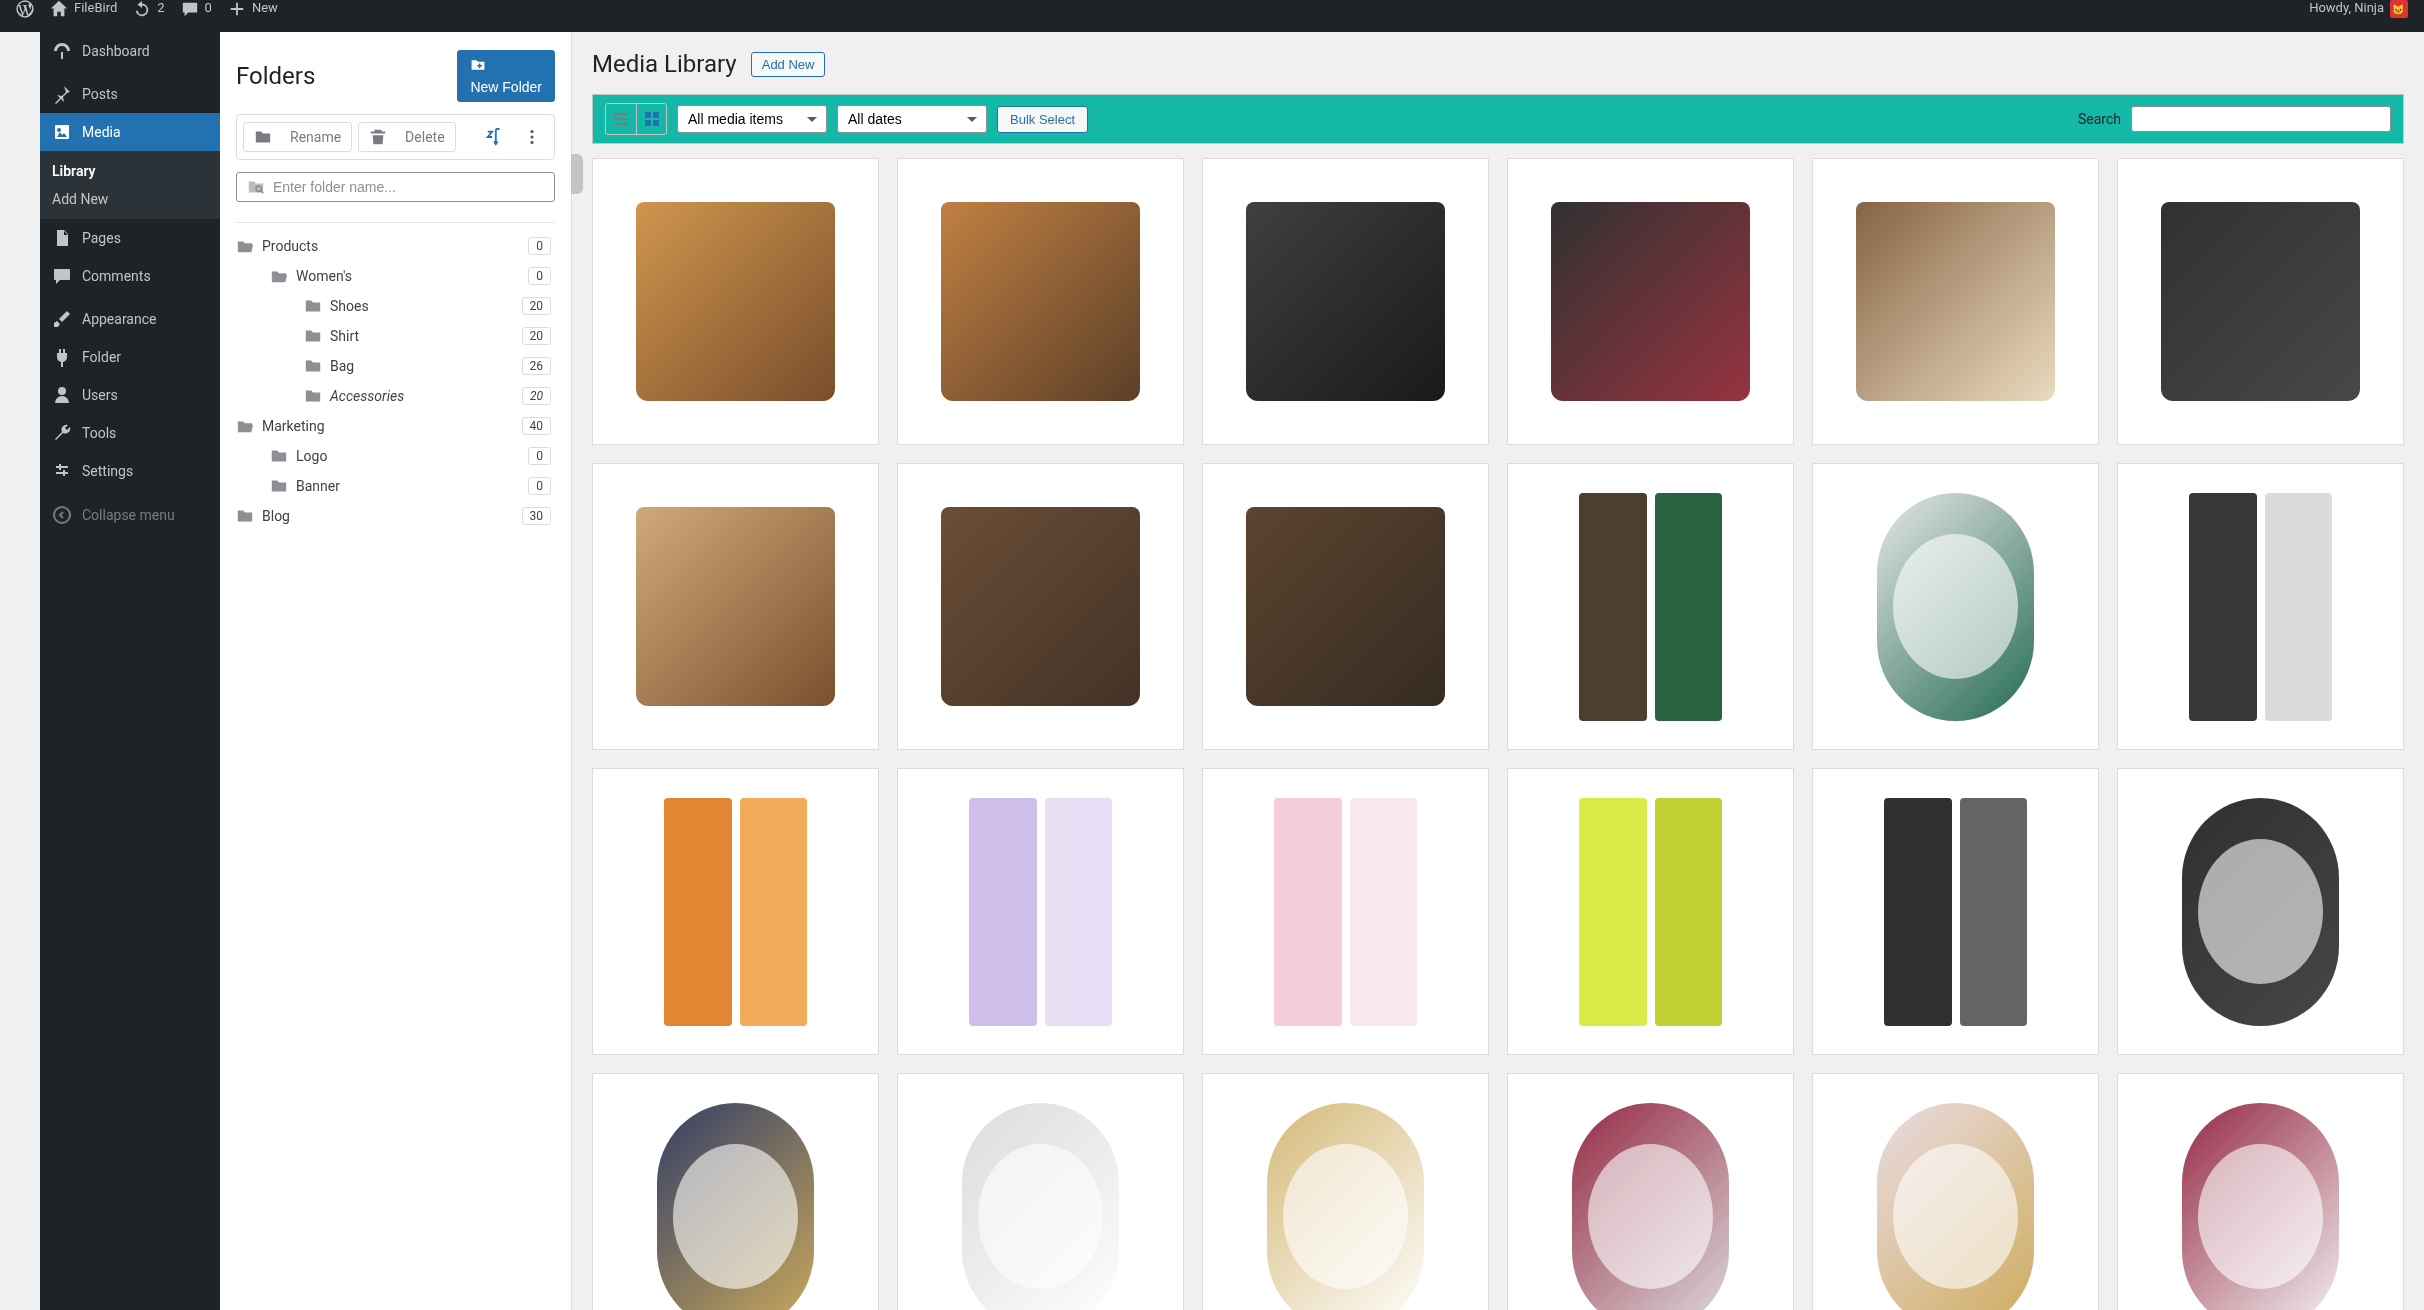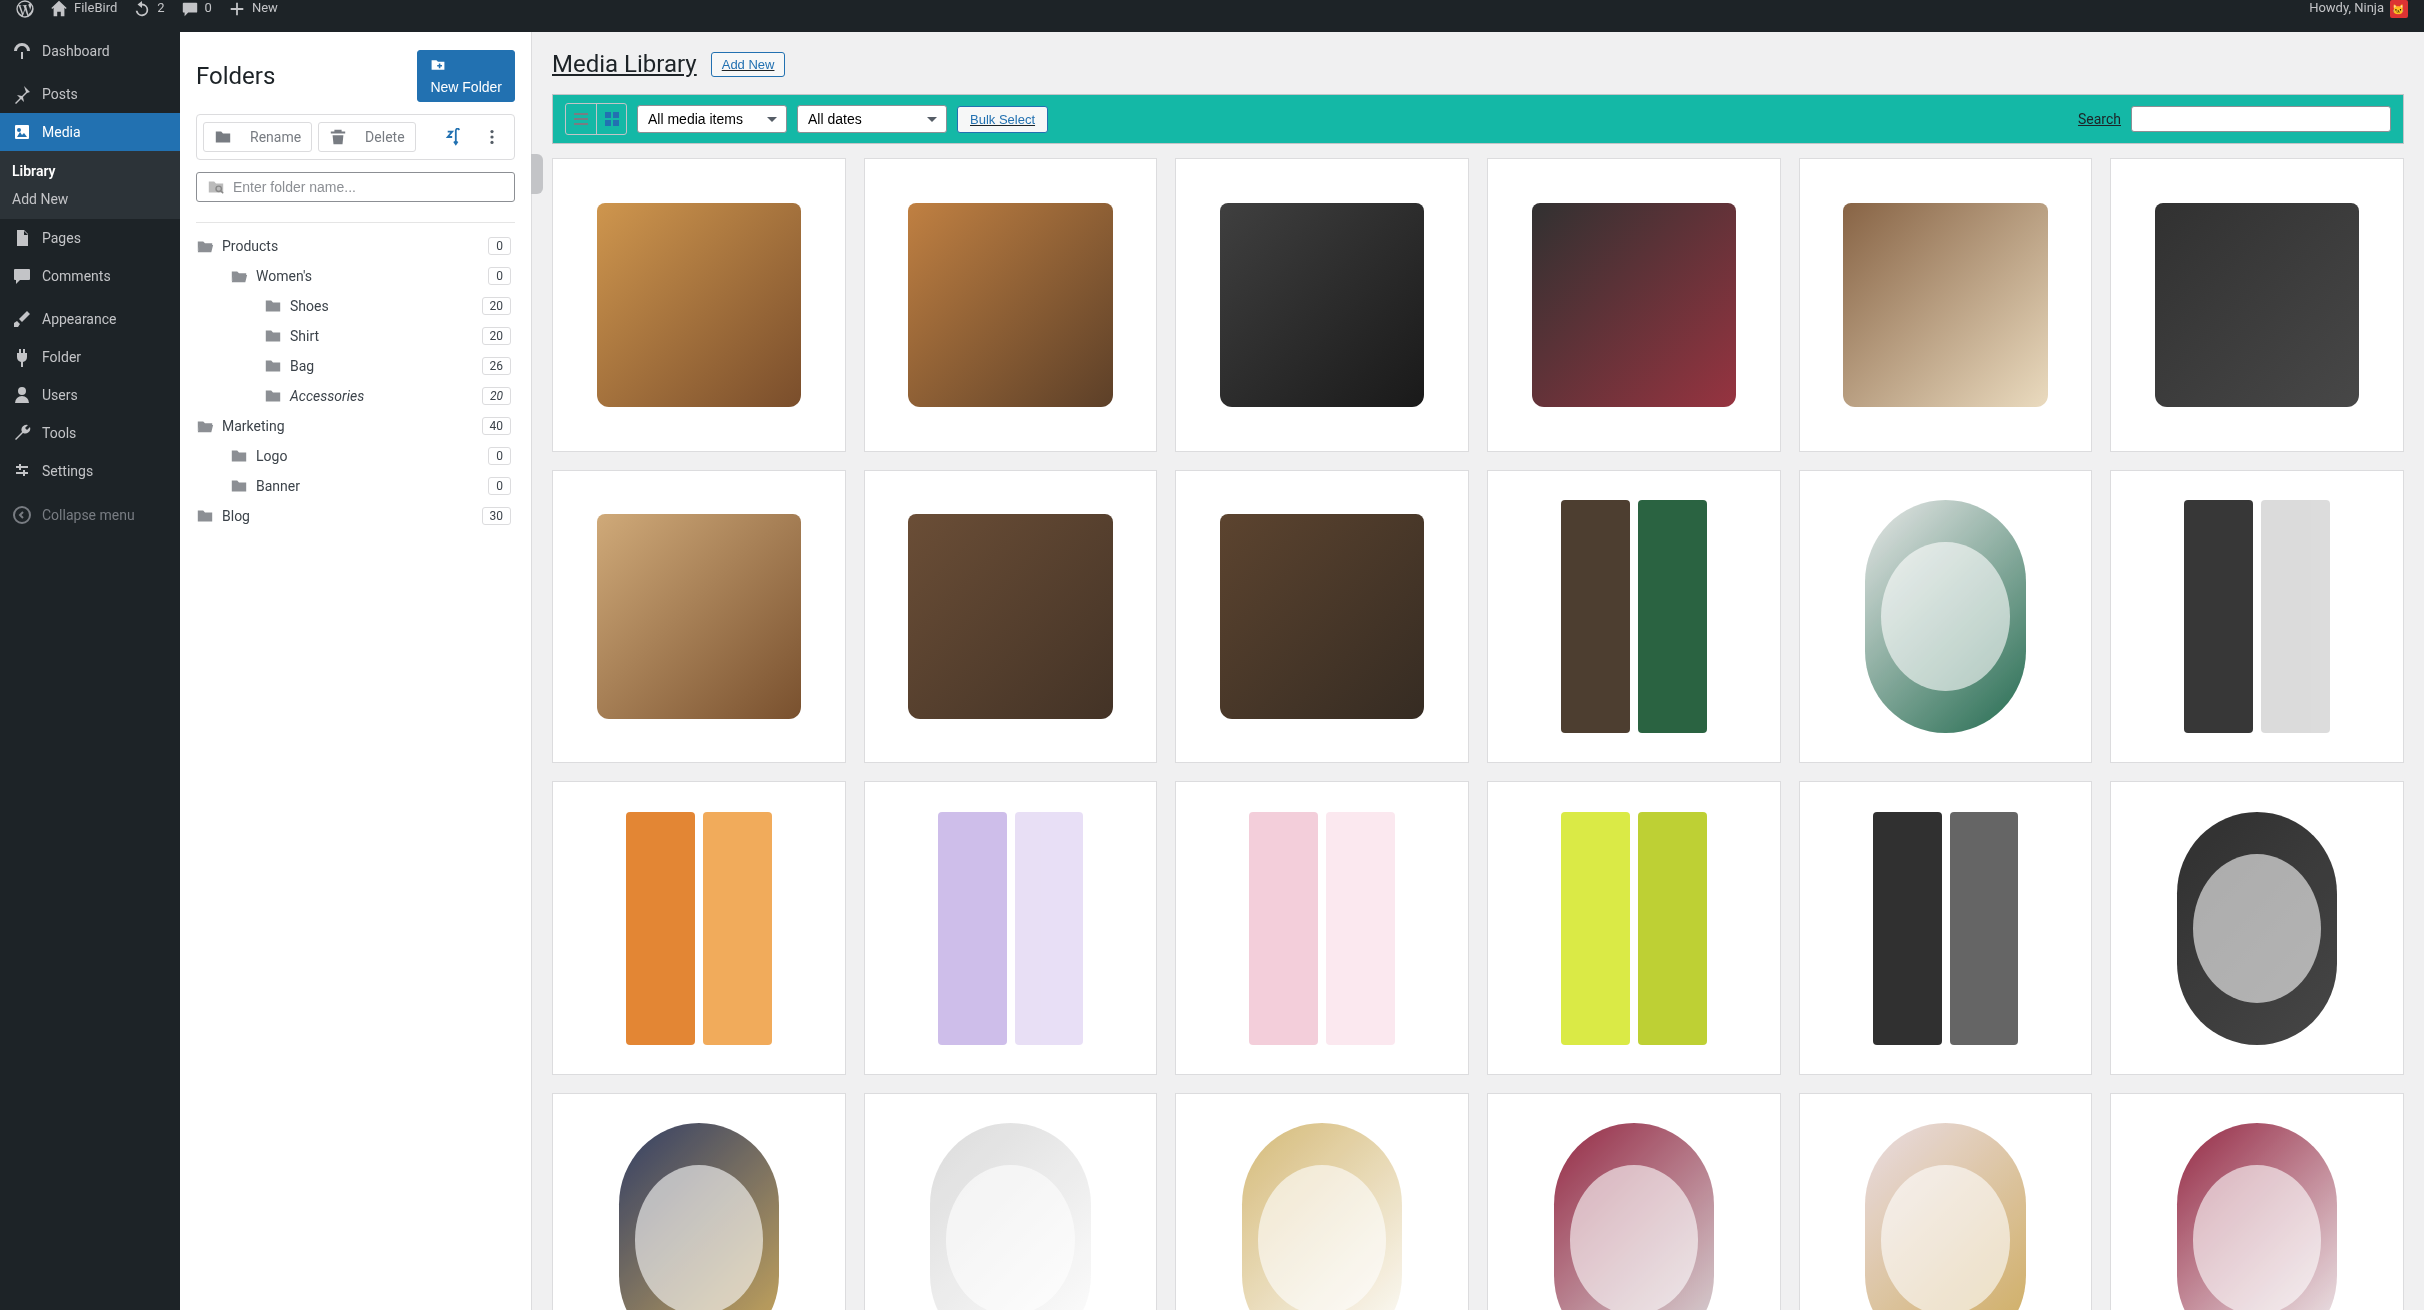"Dashboard" .main { margin-left: none -> 40px }
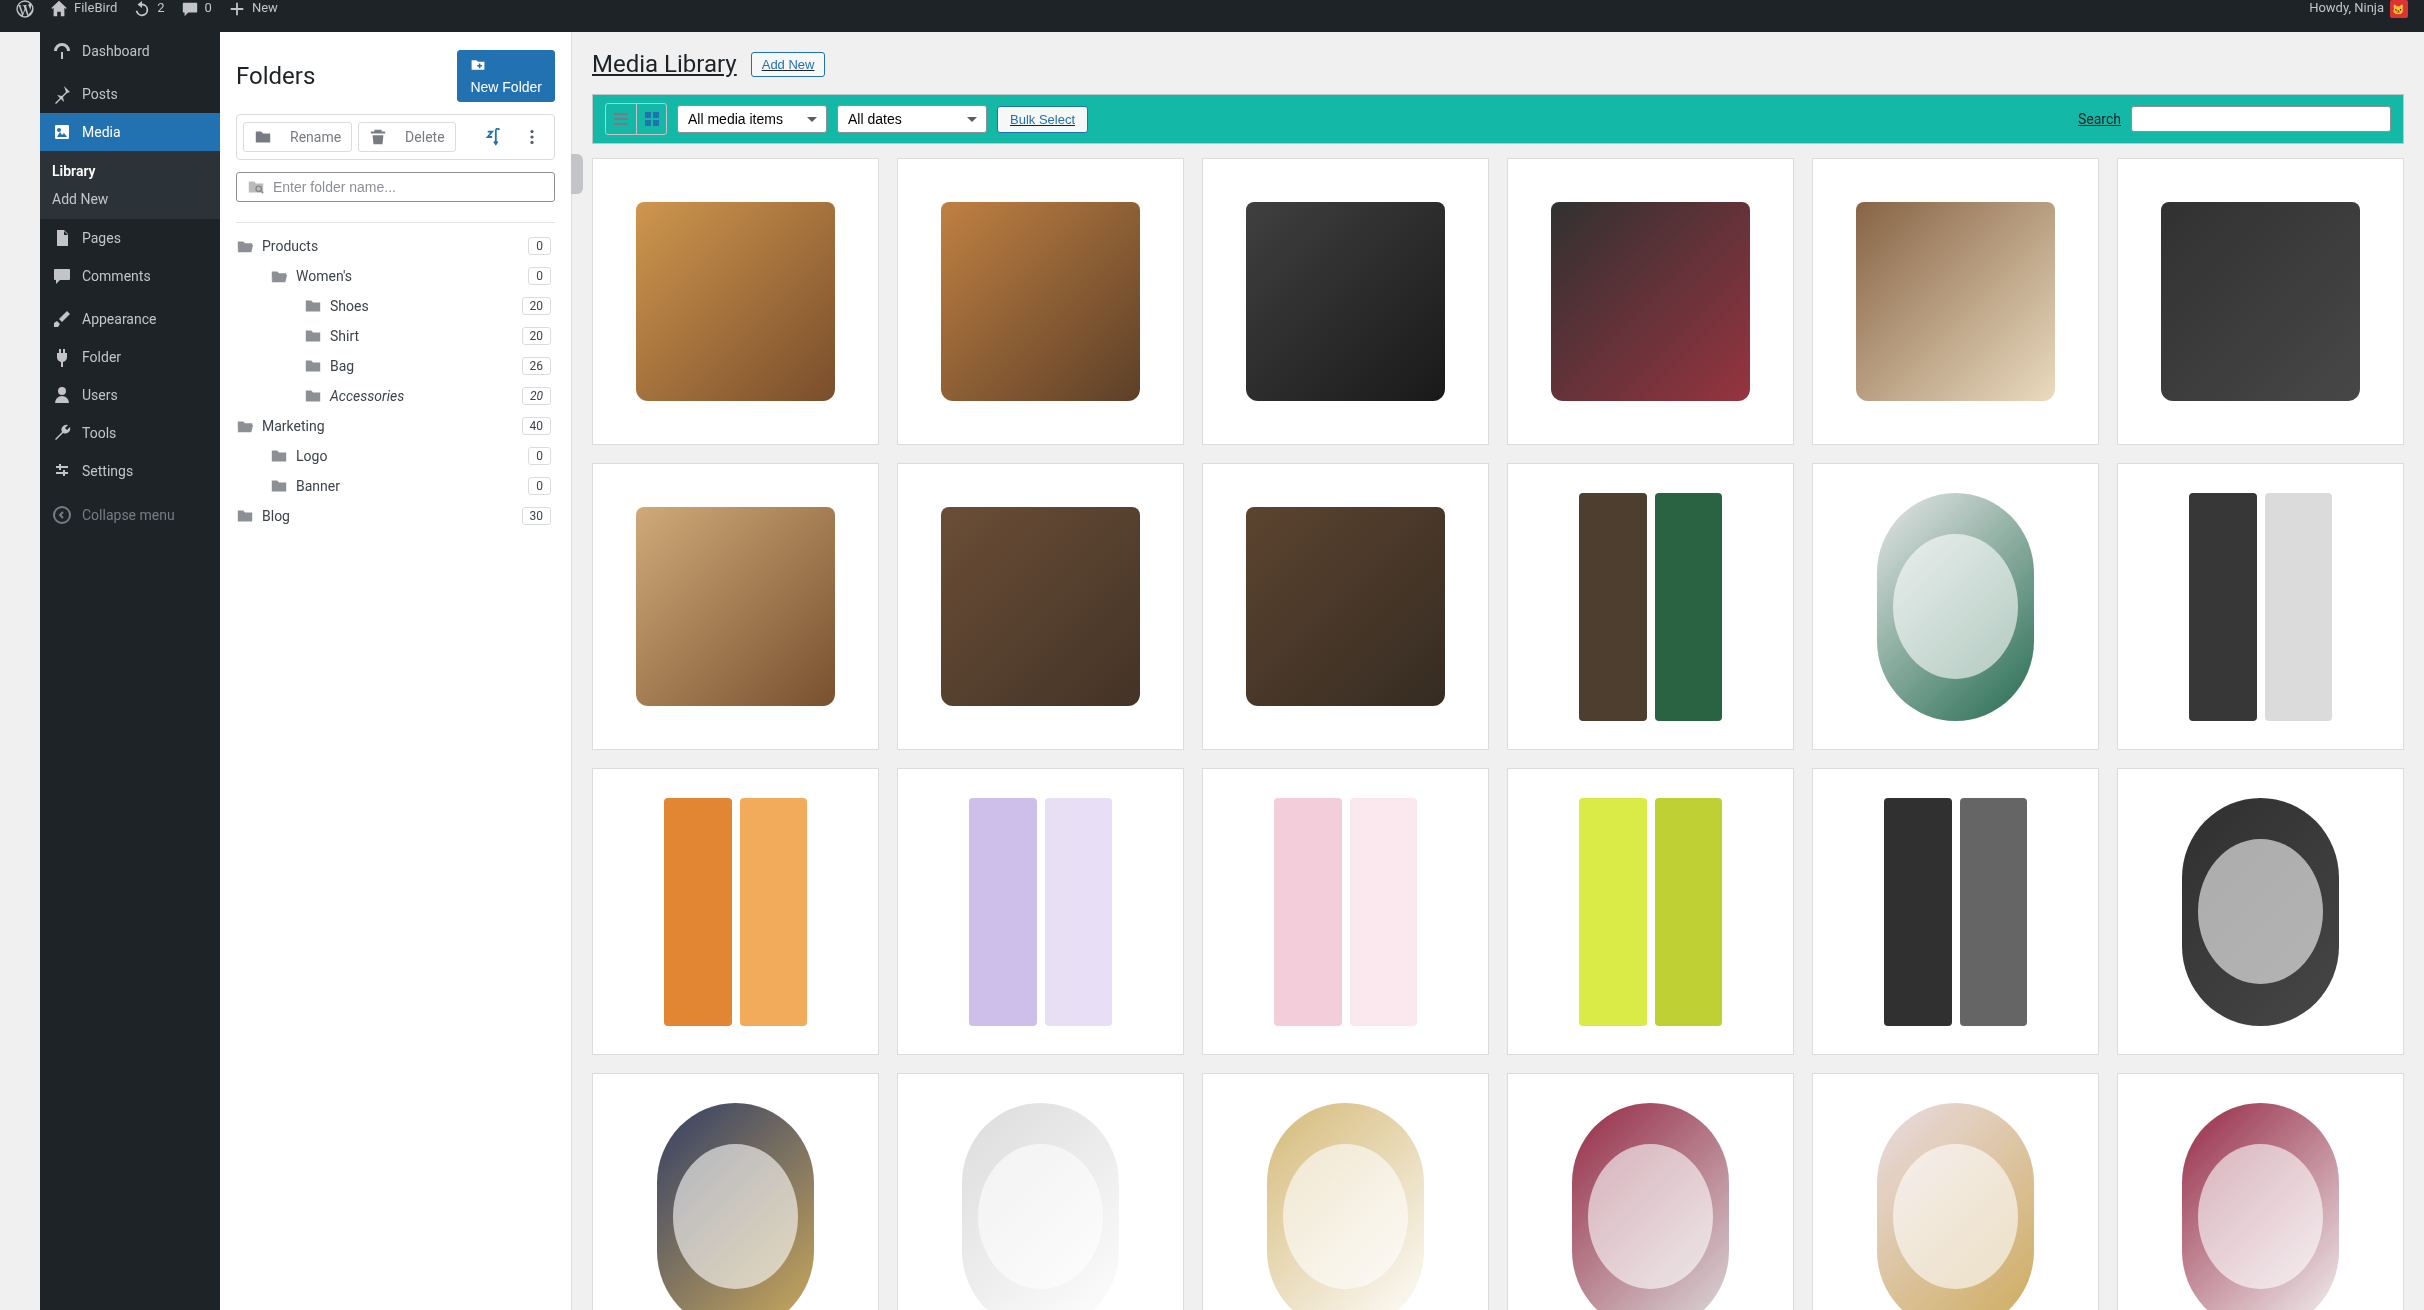"Media Library" .content { text-decoration: underline -> none }
